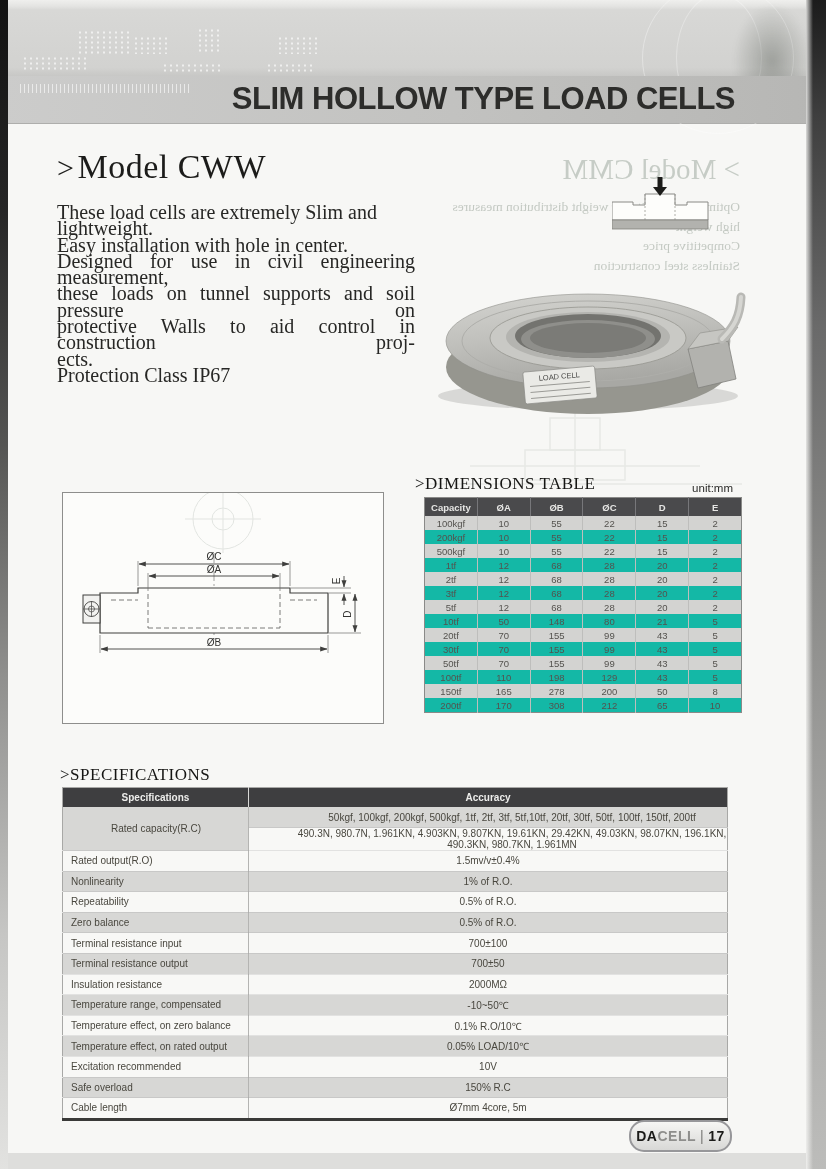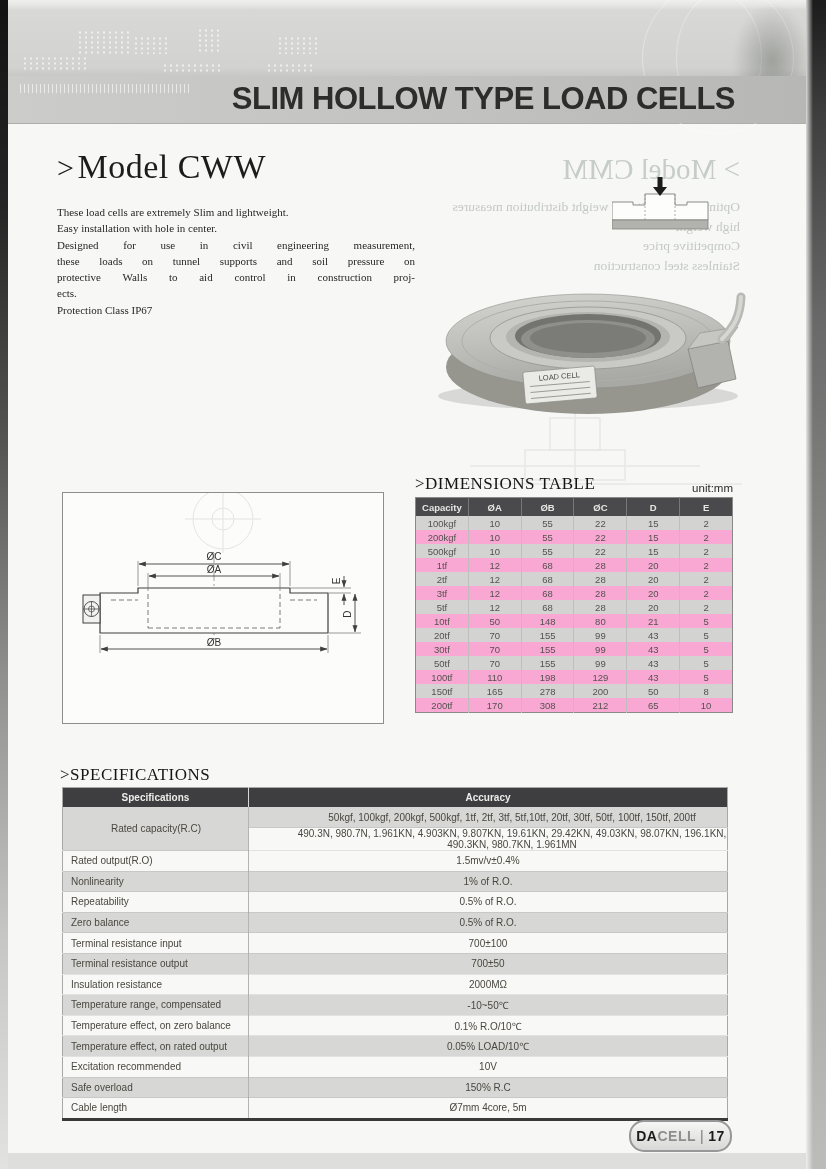"These load cells are extremely" .model-desc { font-size: 11px -> 20px }
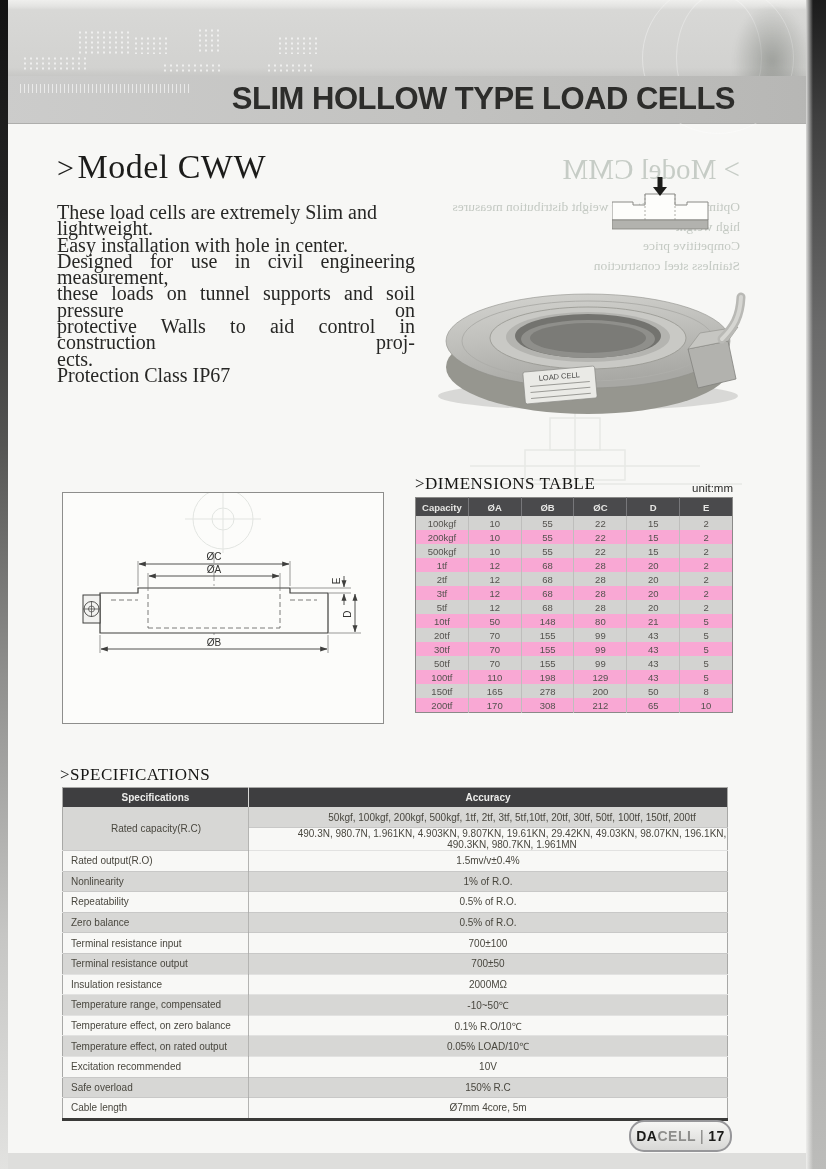"Capacity" table.dims { background: #f9a8d4 -> #14b8a6; left: 415px -> 424px }
